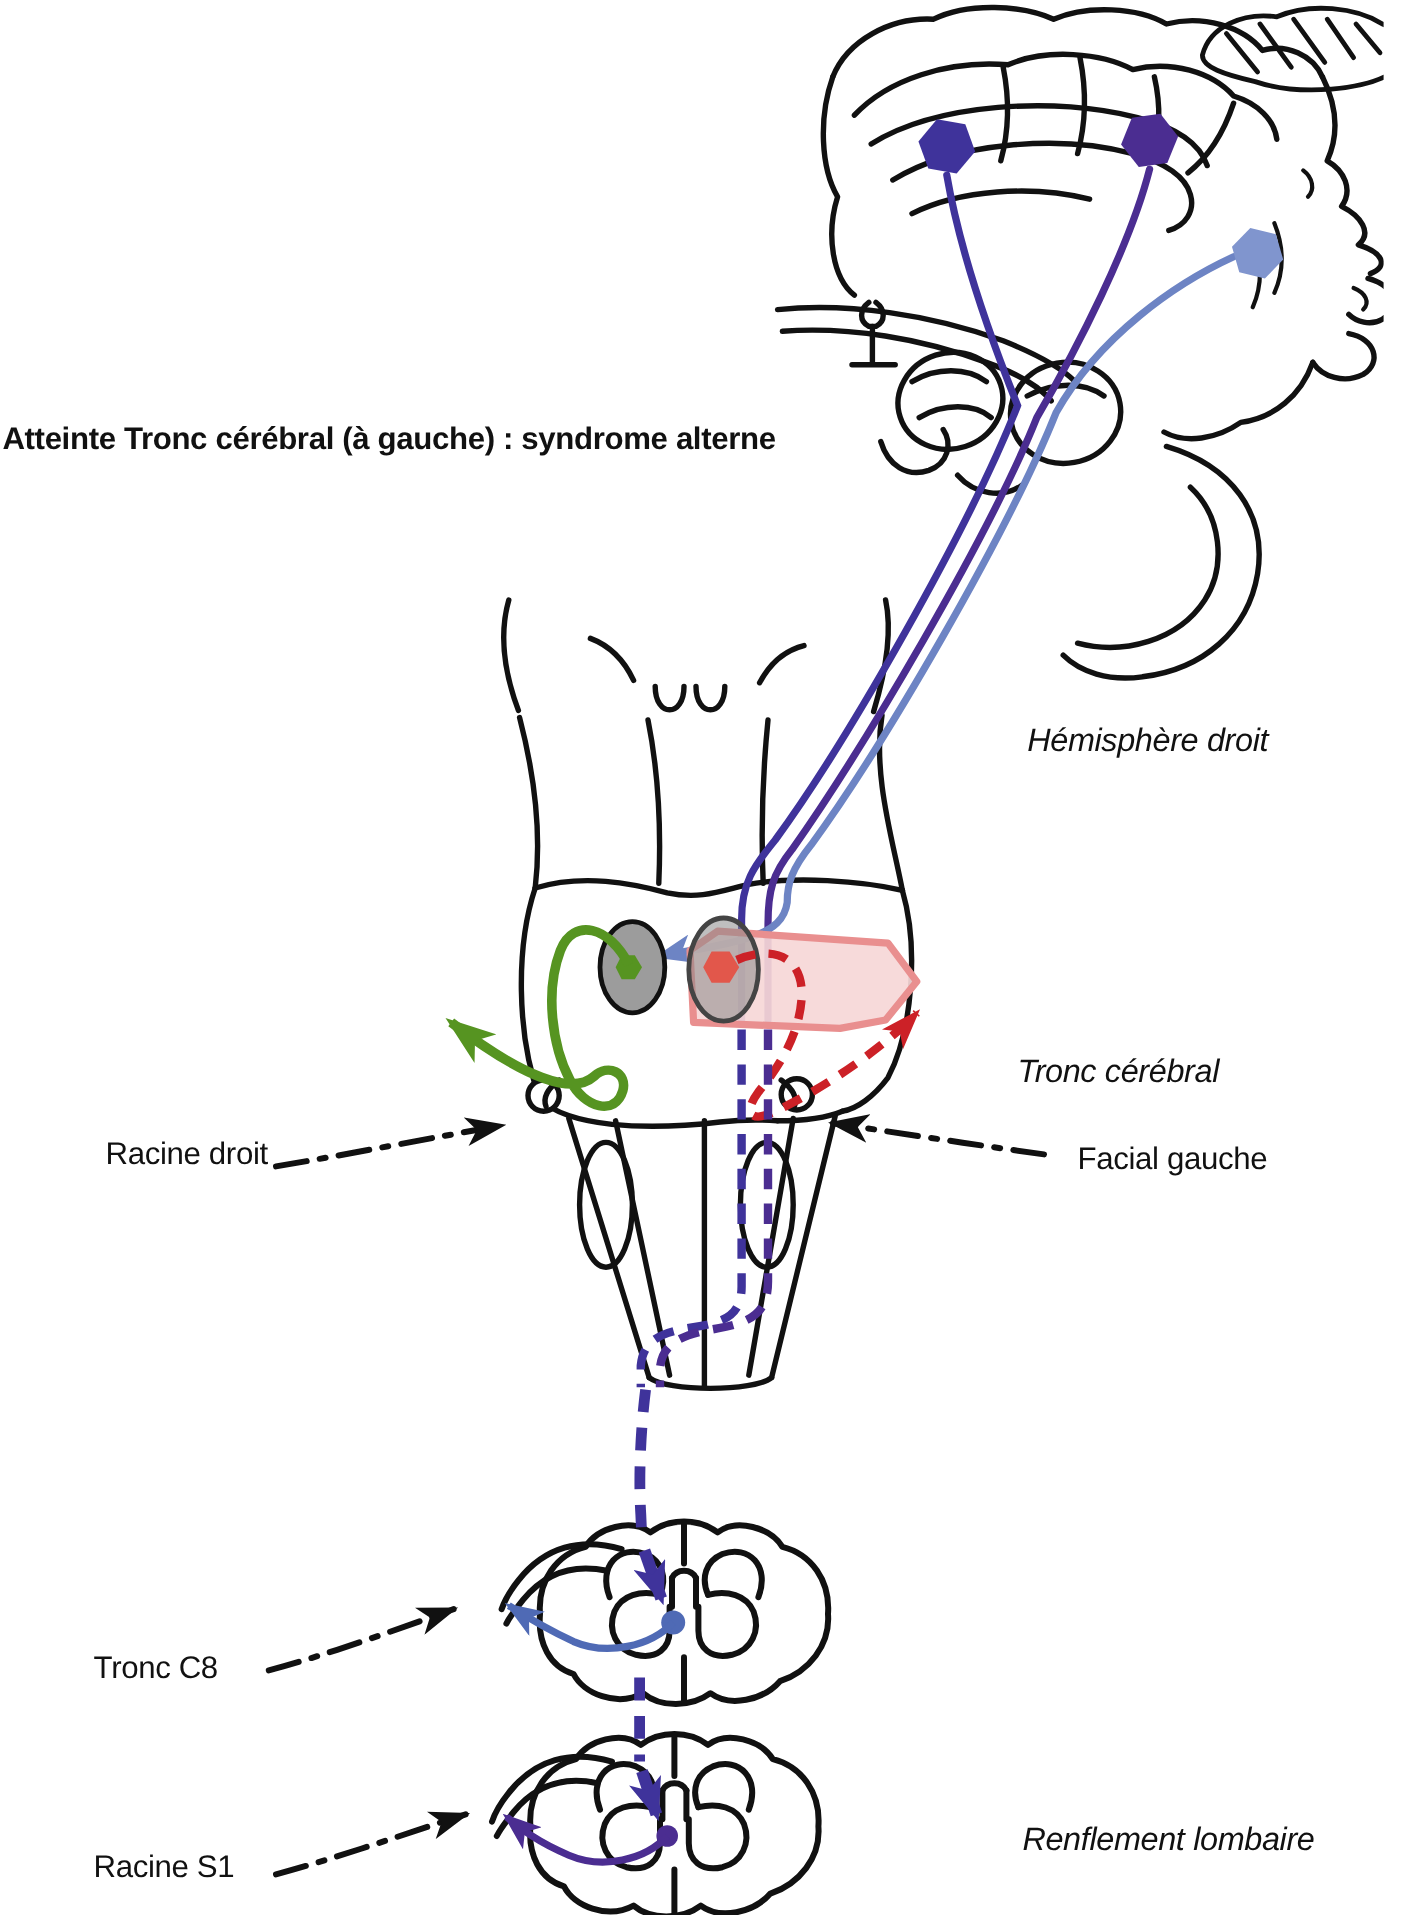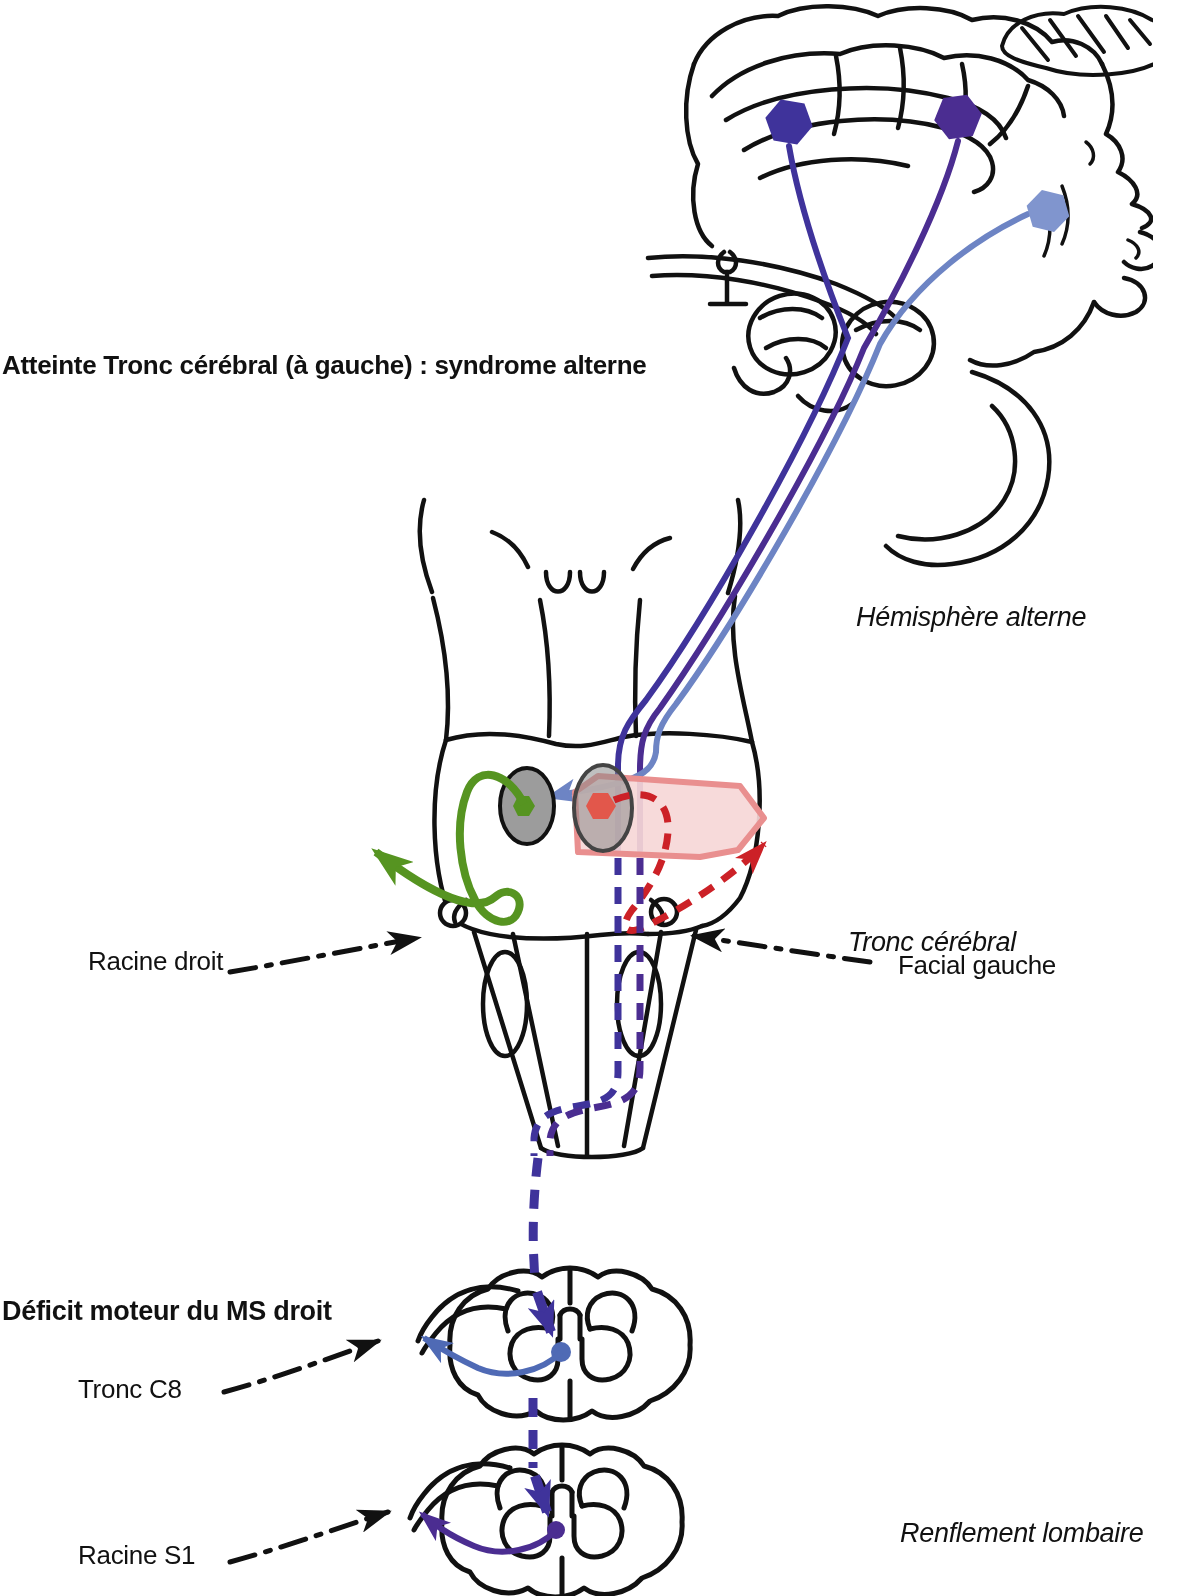"Hémisphère alterne" div.lbl { text: alterne -> droit }
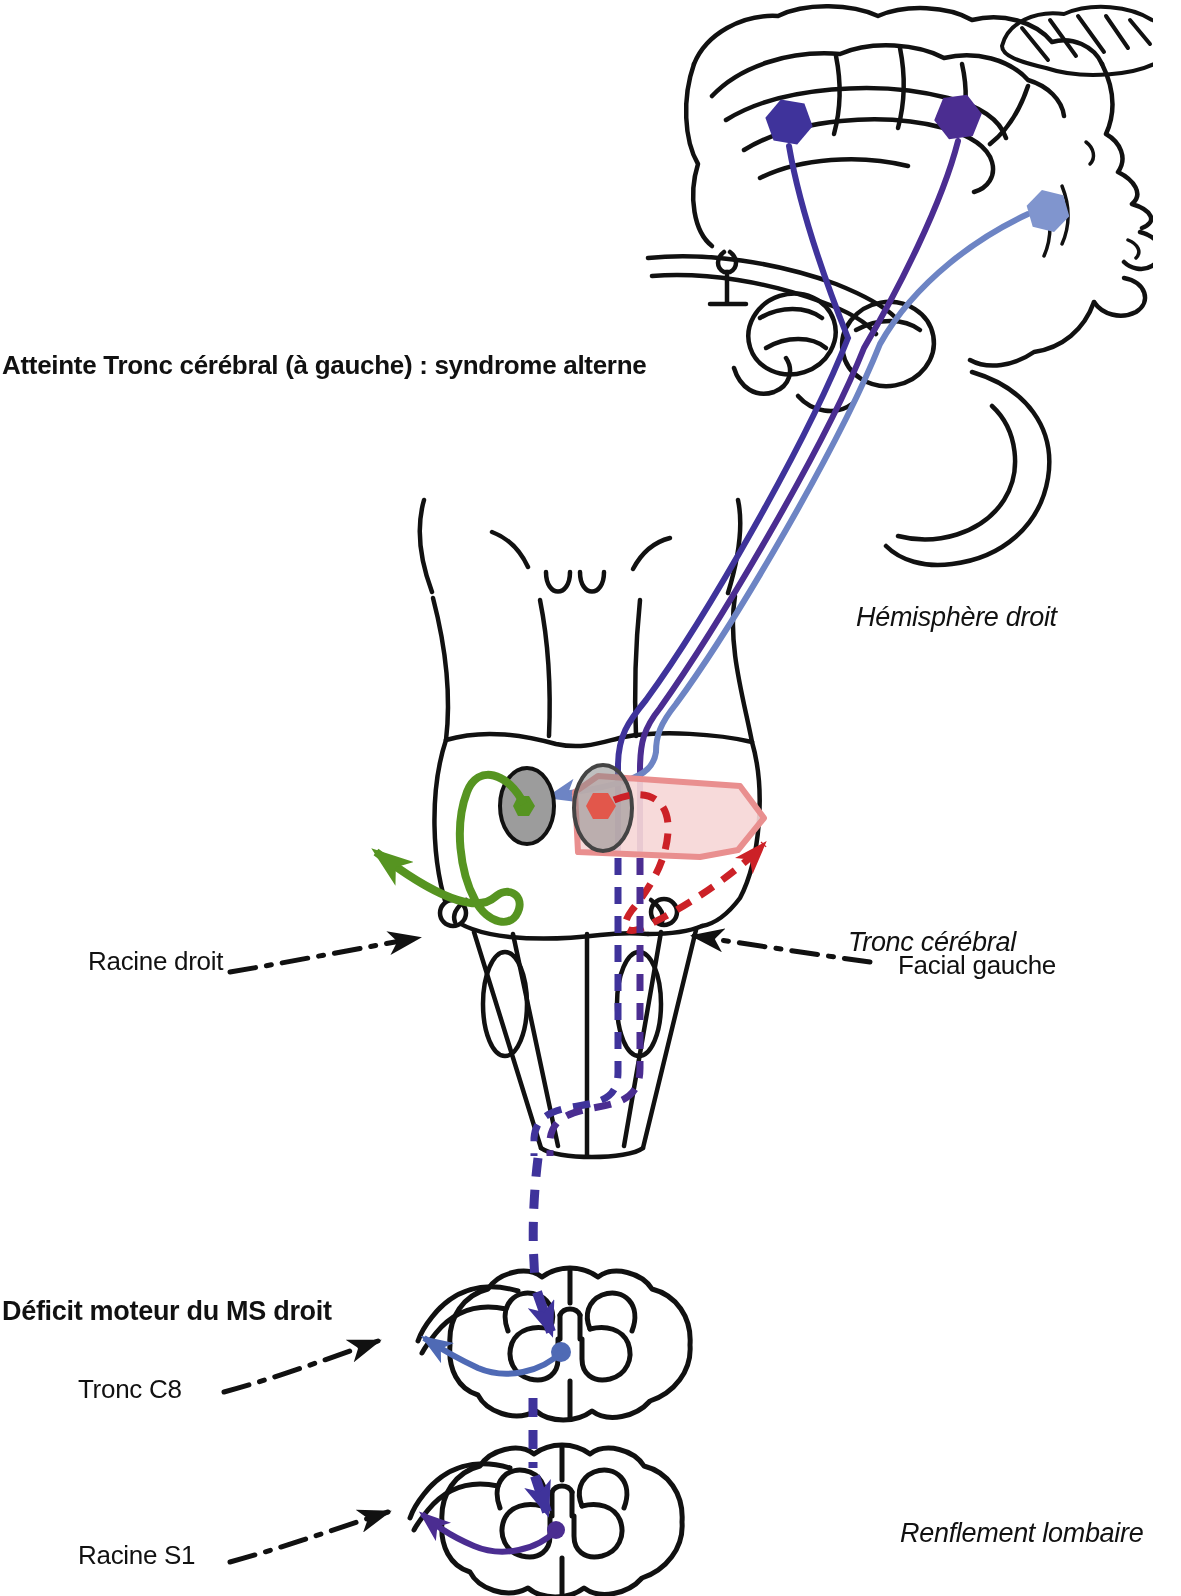"Tronc cérébral" div.lbl { top: 927px -> 878px }
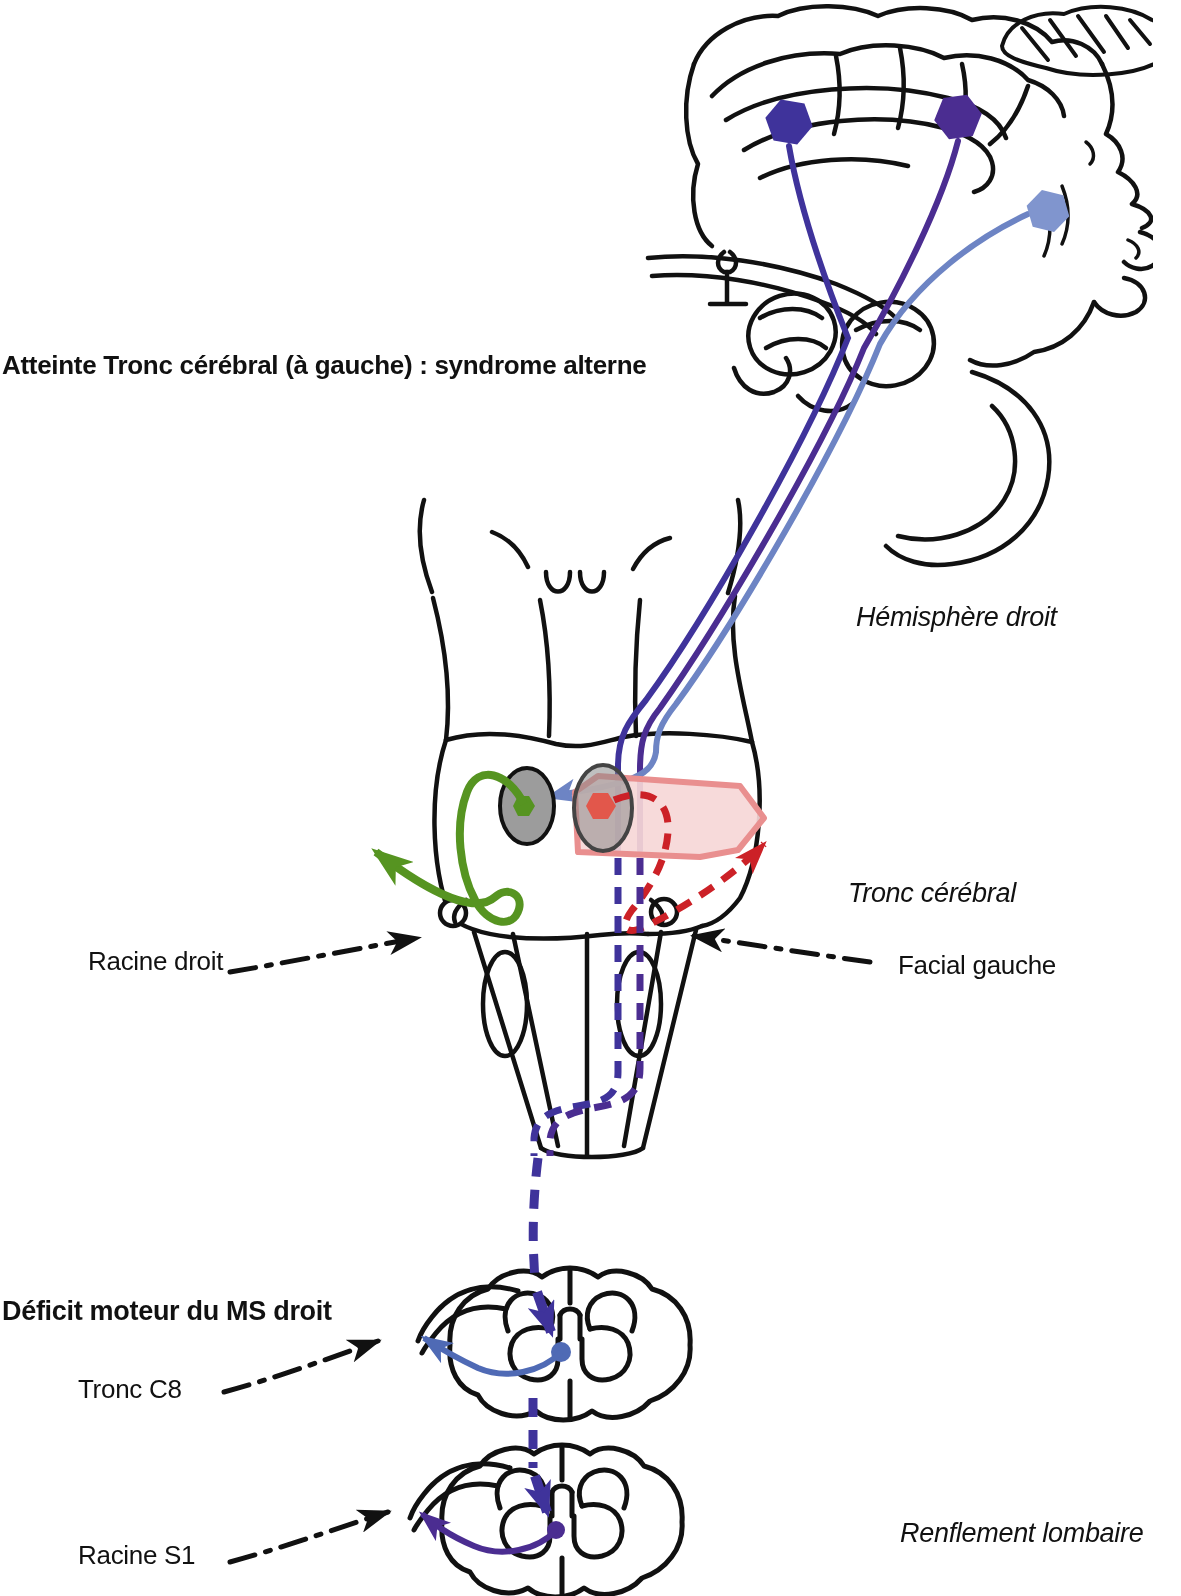"Déficit moteur du MS droit" div.lbl { html: <div>Déficit moteur du MS droit</div> -> none }
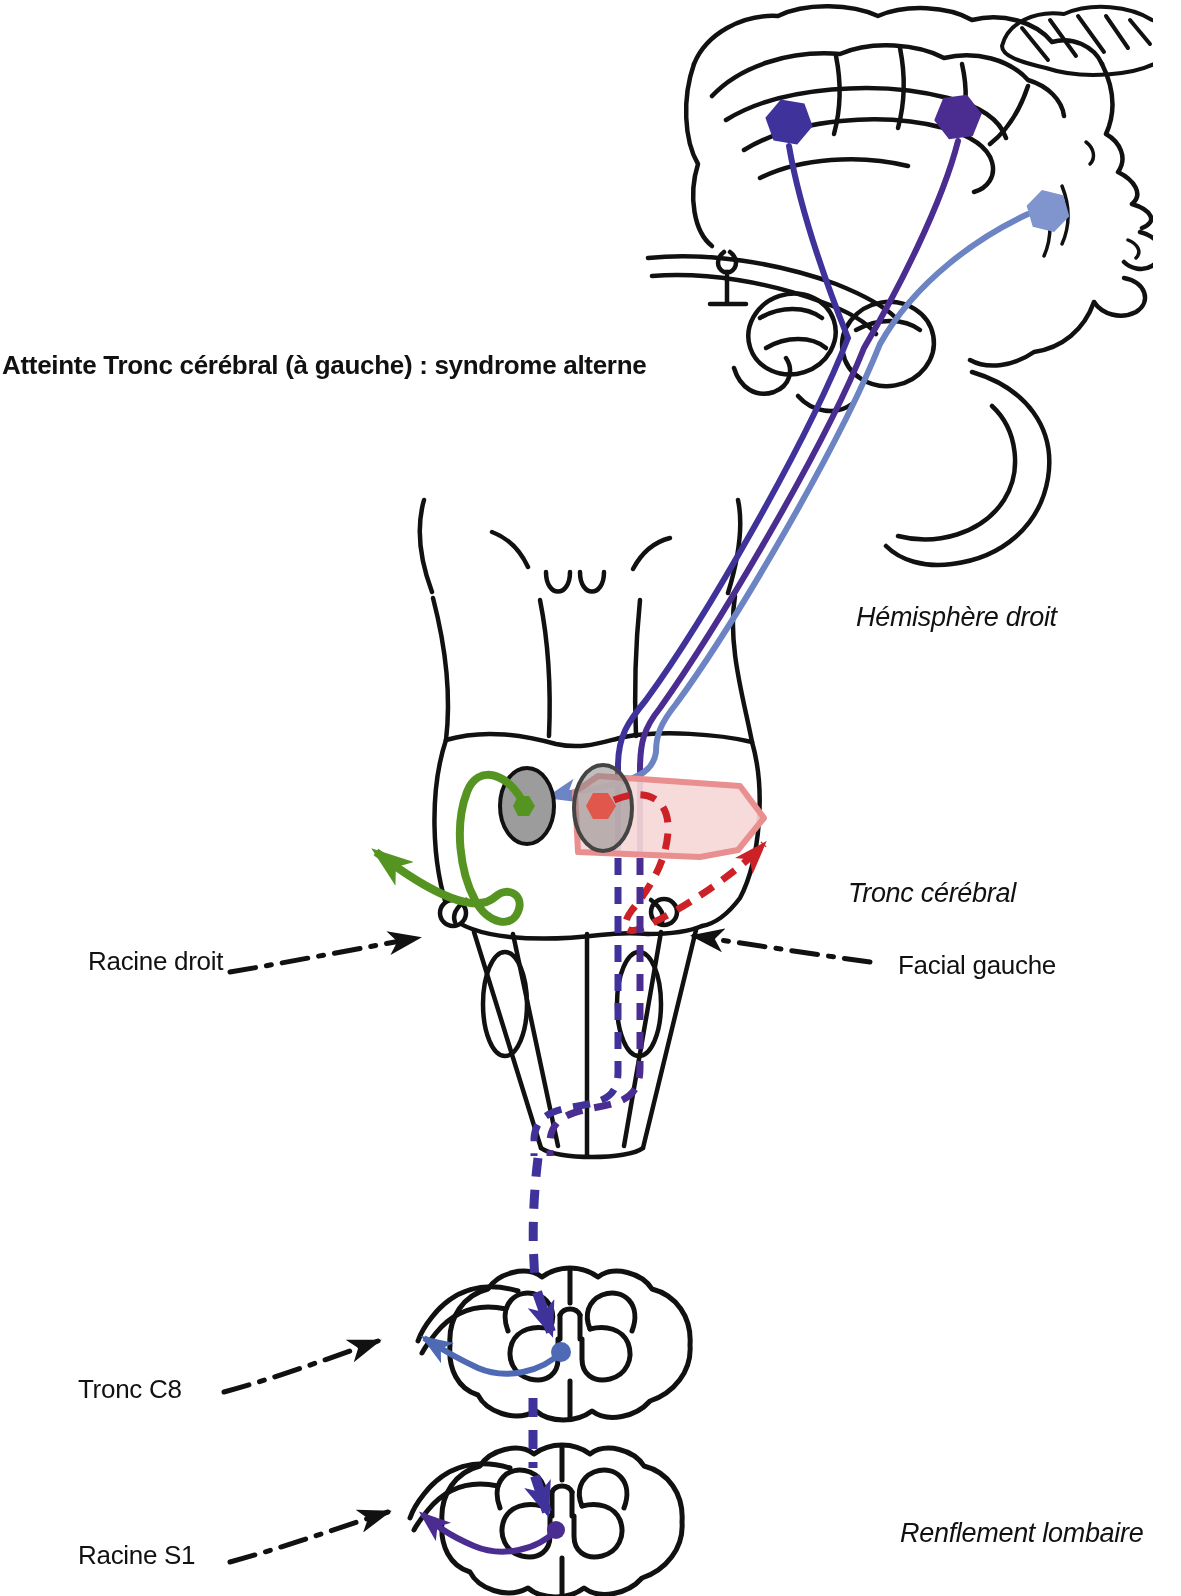"Renflement lombaire" div.lbl { left: 900px -> 852px }
